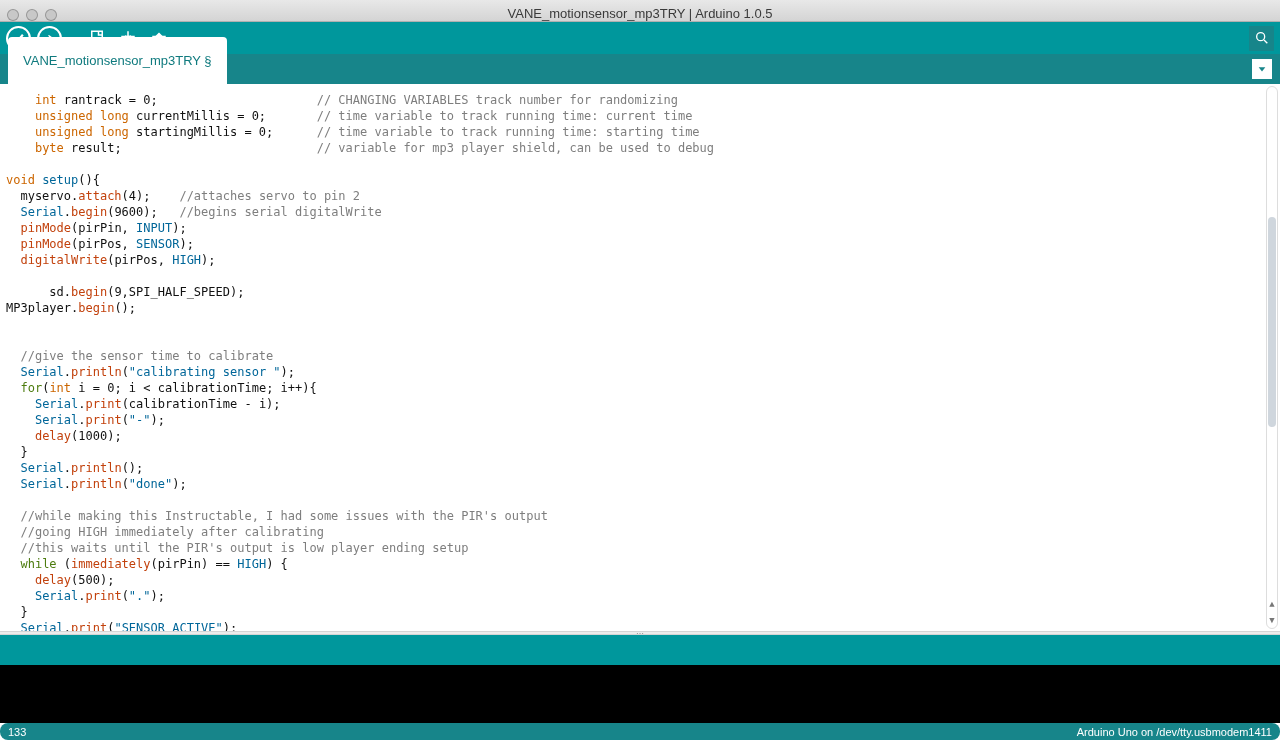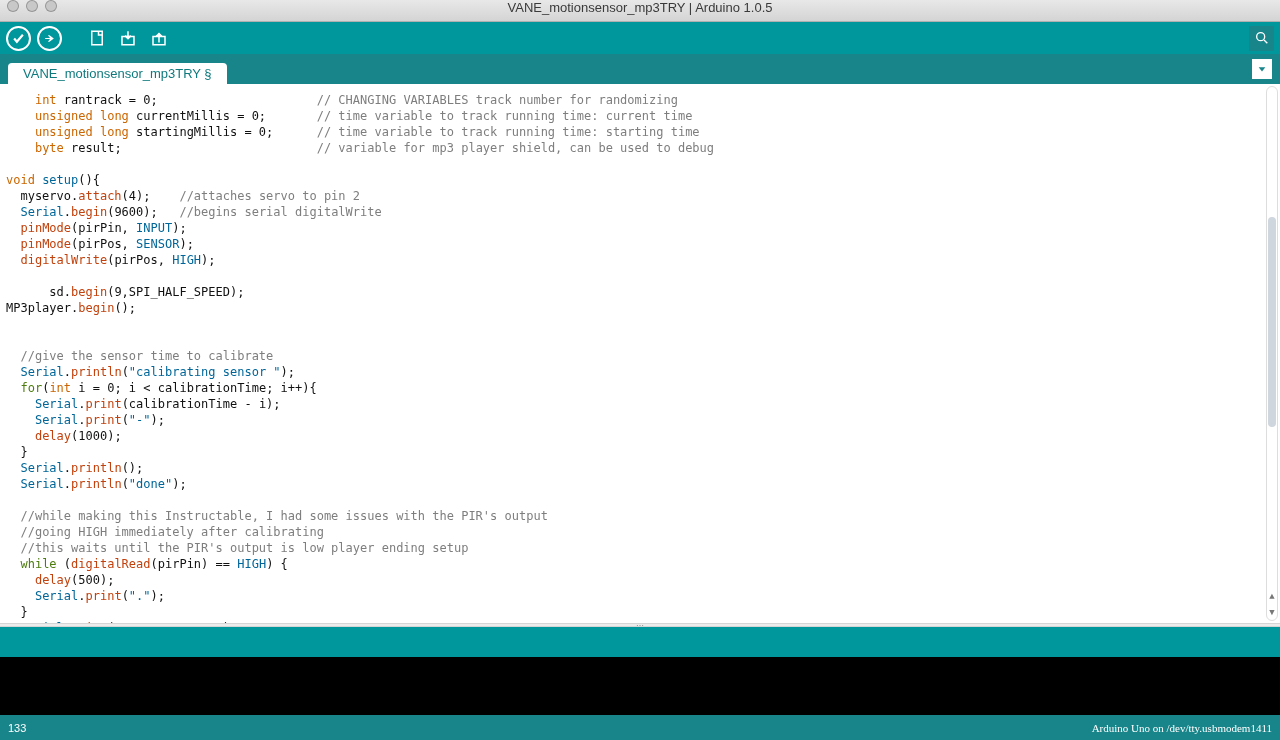"VANE_motionsensor_mp3TRY | Arduino 1.0.5" .titlebar { align-items: flex-start -> flex-end }
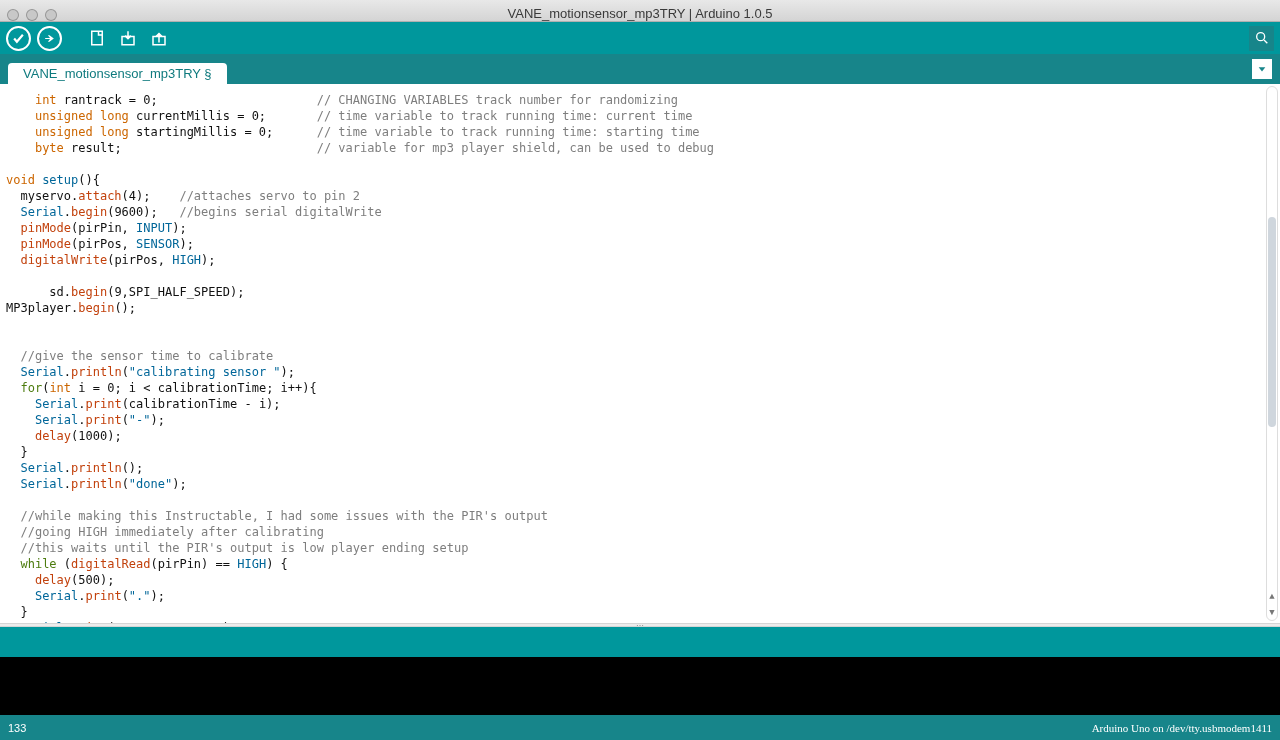"VANE_motionsensor_mp3TRY §" .tab { padding: 3px 15px -> 16px 15px }
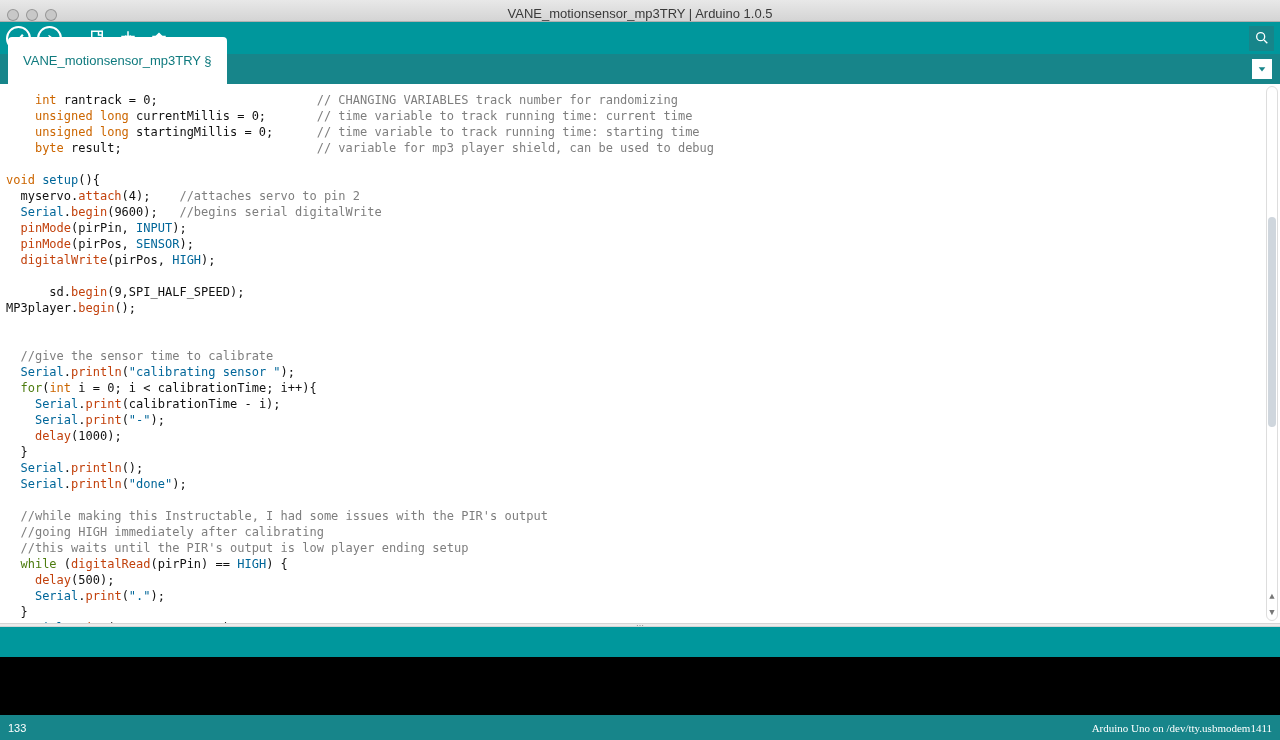"digitalRead" span.tok-func { text: digitalRead -> immediately }
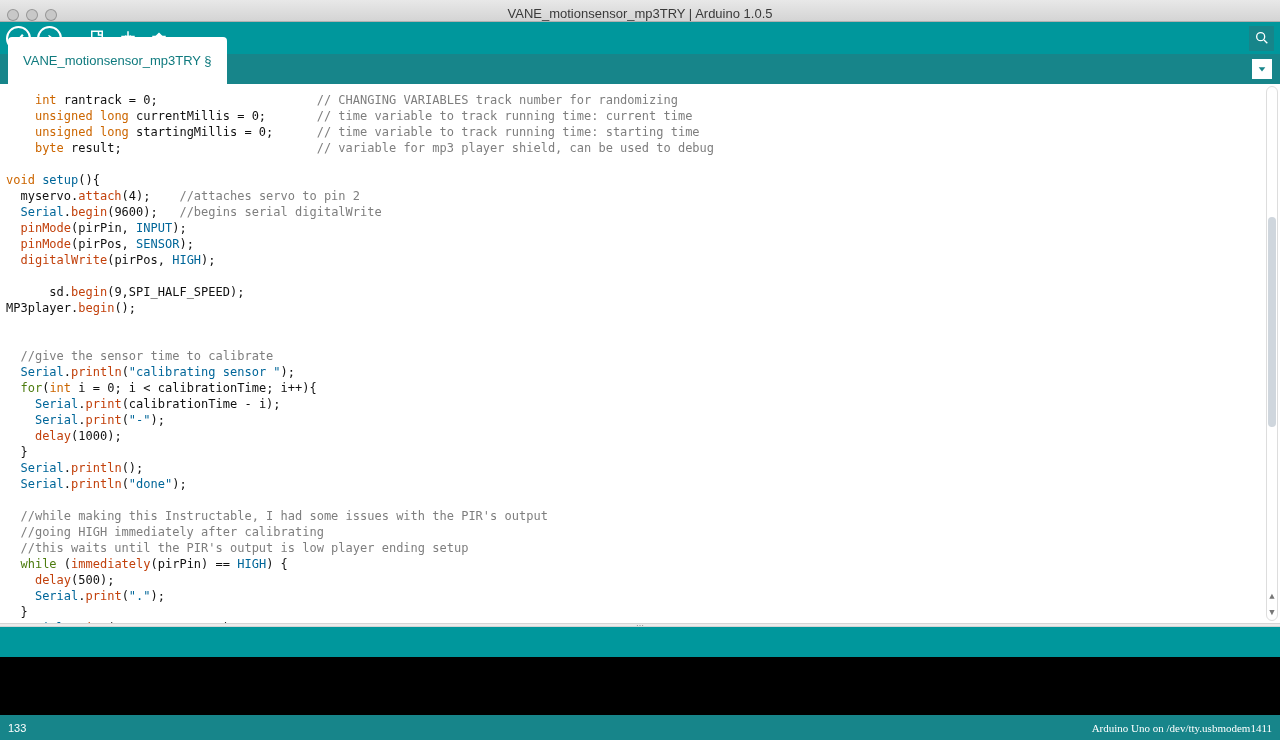"133" .status { border-radius: none -> 8px; height: 25px -> 17px }
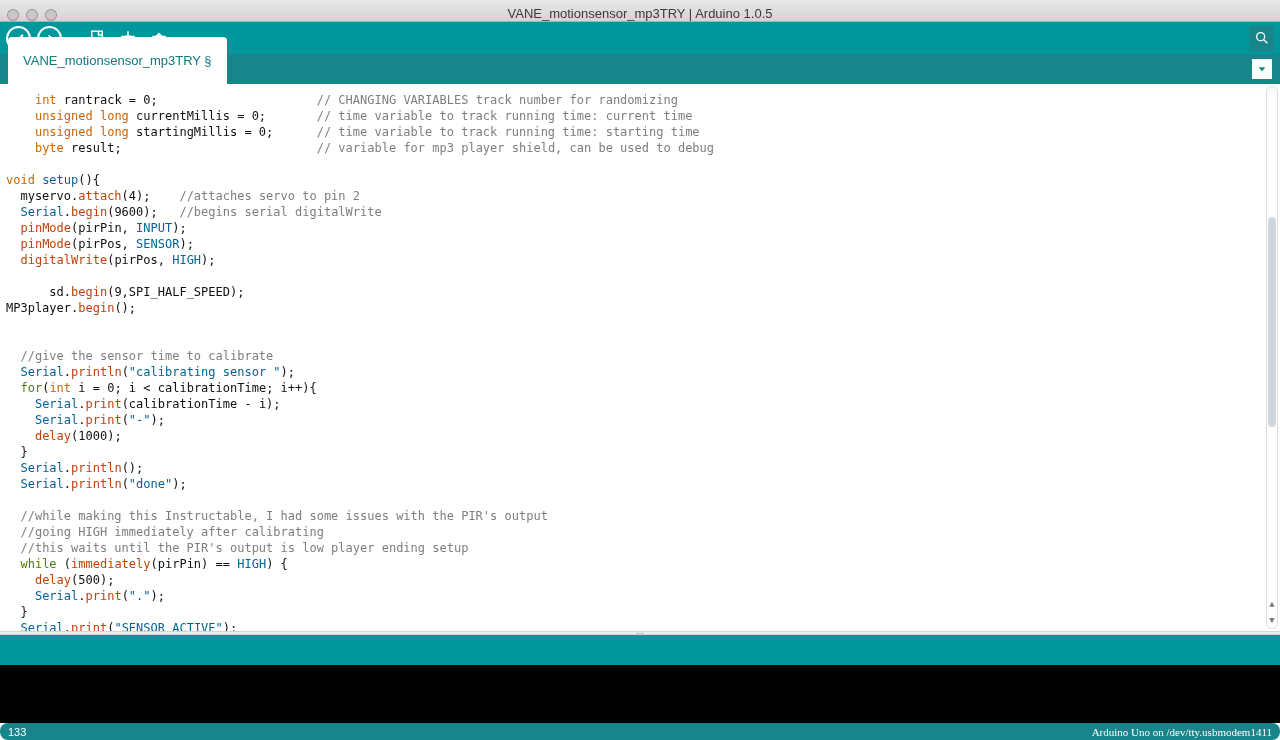"Arduino Uno on /dev/tty.usbmodem1411" .status .right { font-family: Liberation Serif, serif -> none }
